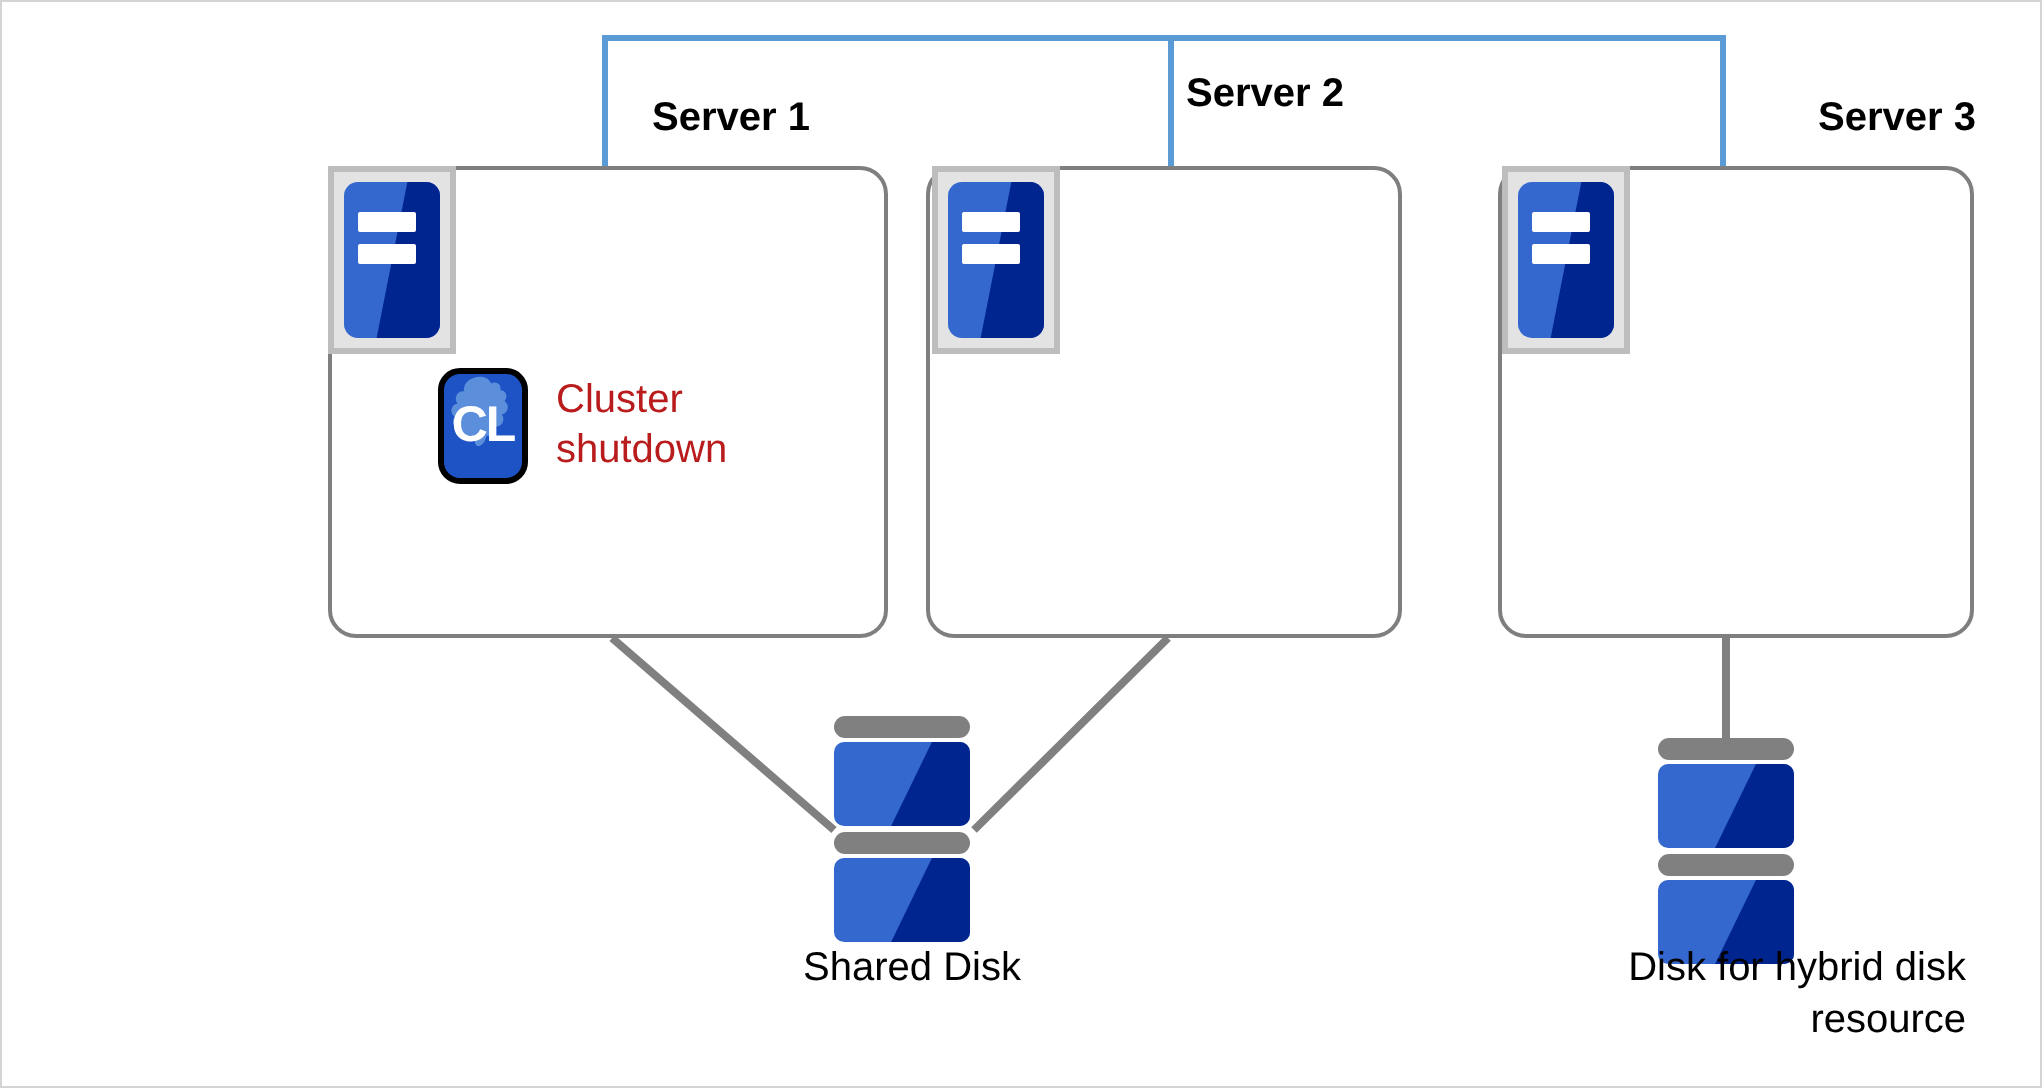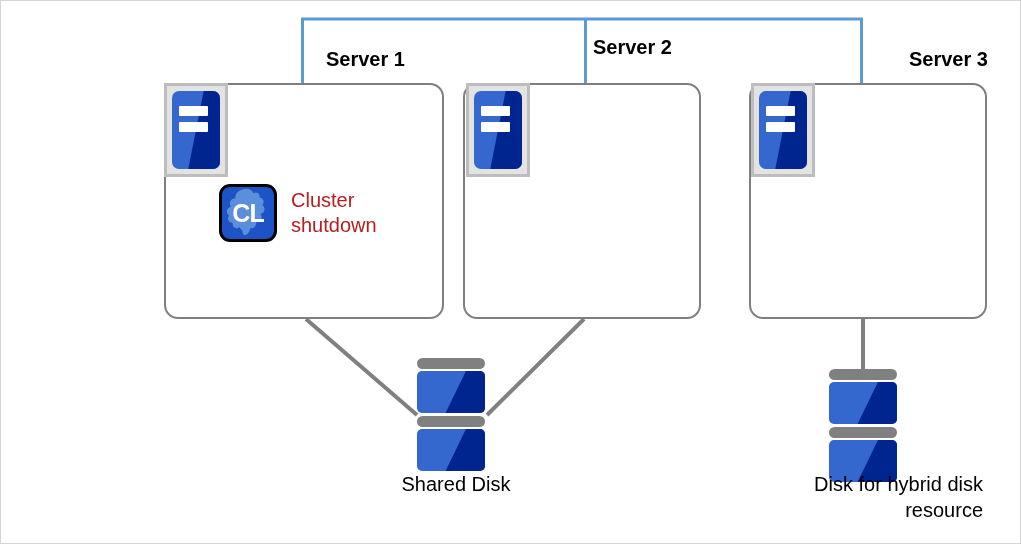"CL" .cl-icon { width: 58px -> 45px }
